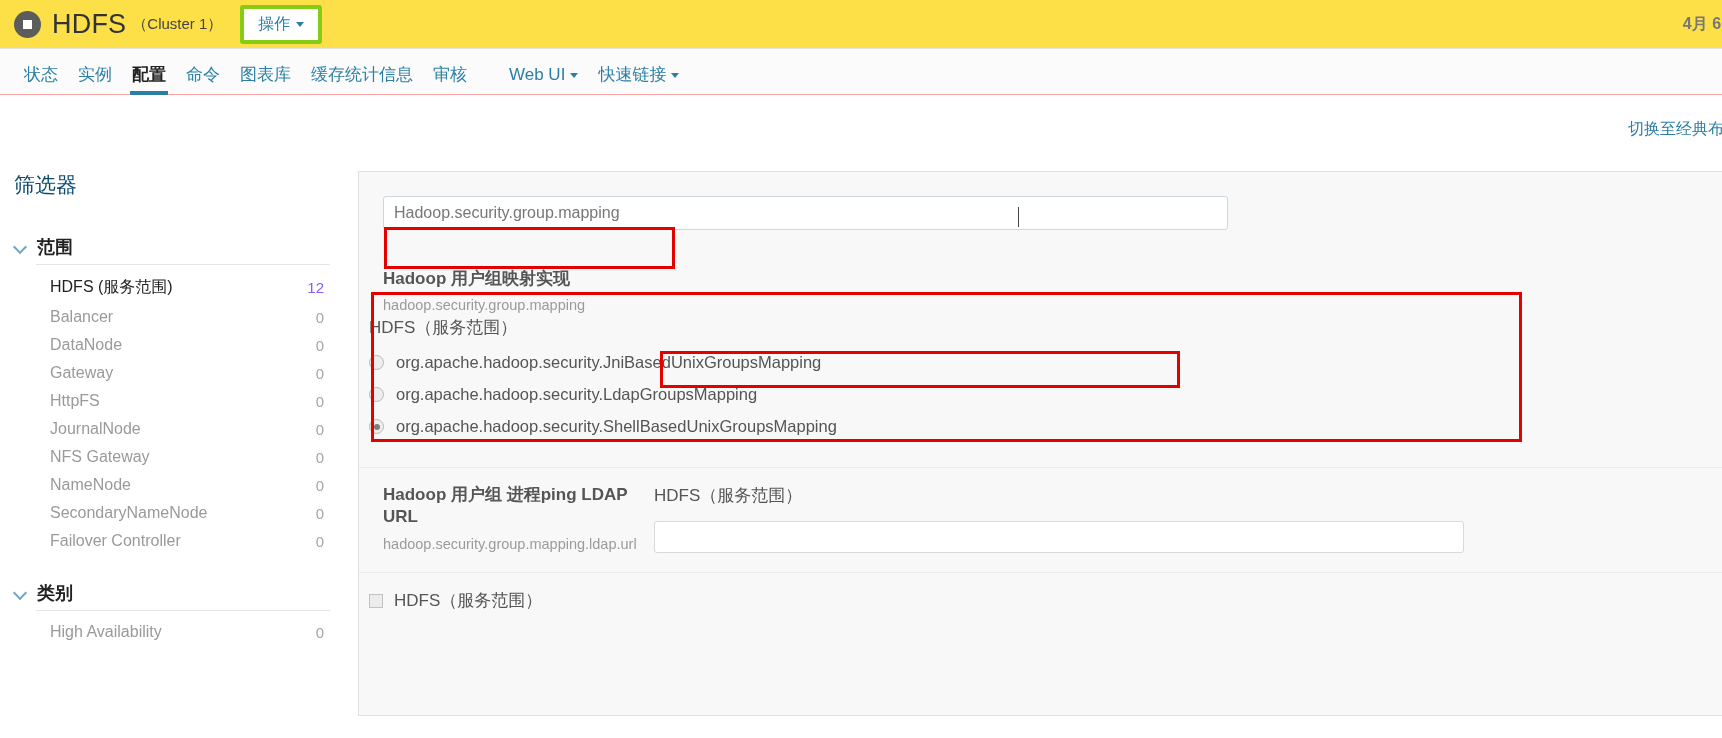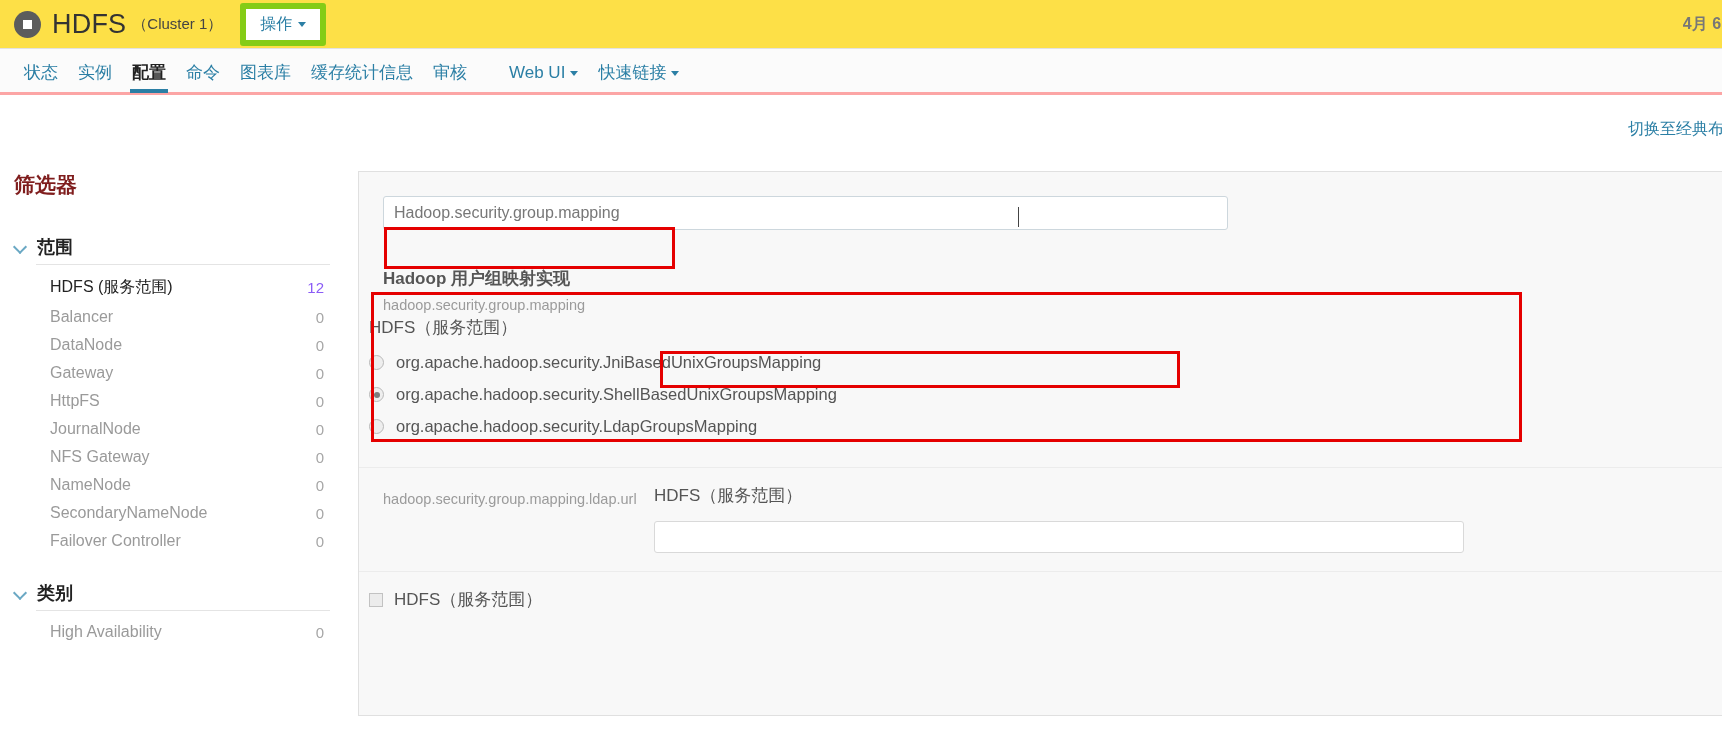"操作" .action-btn { border: 6px solid #84cc16 -> 4px solid #84cc16 }
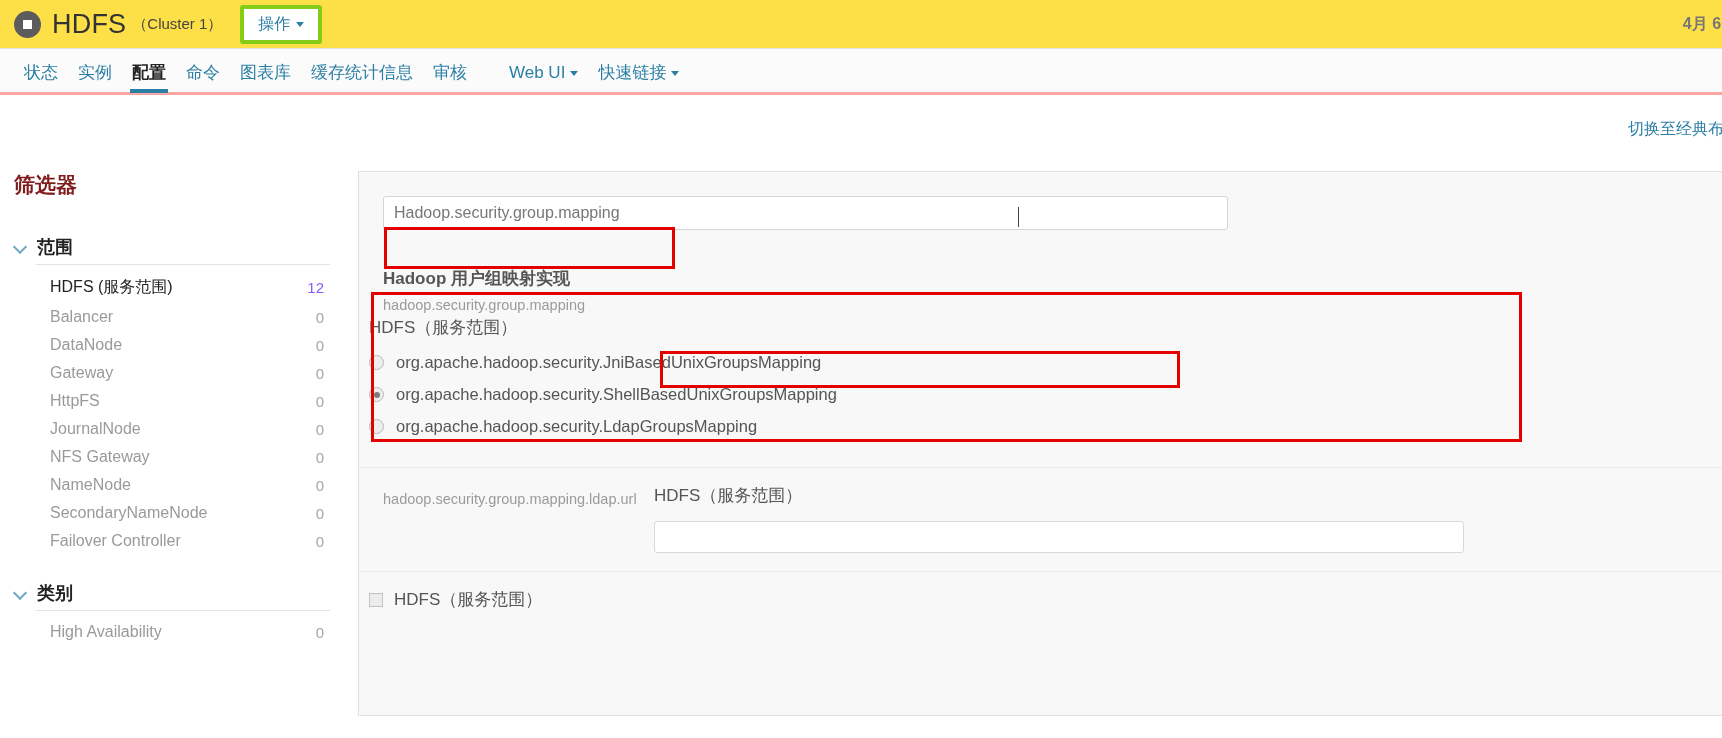"状态" .navbar { border-bottom: 3px solid #fca5a5 -> 1px solid #fca5a5 }
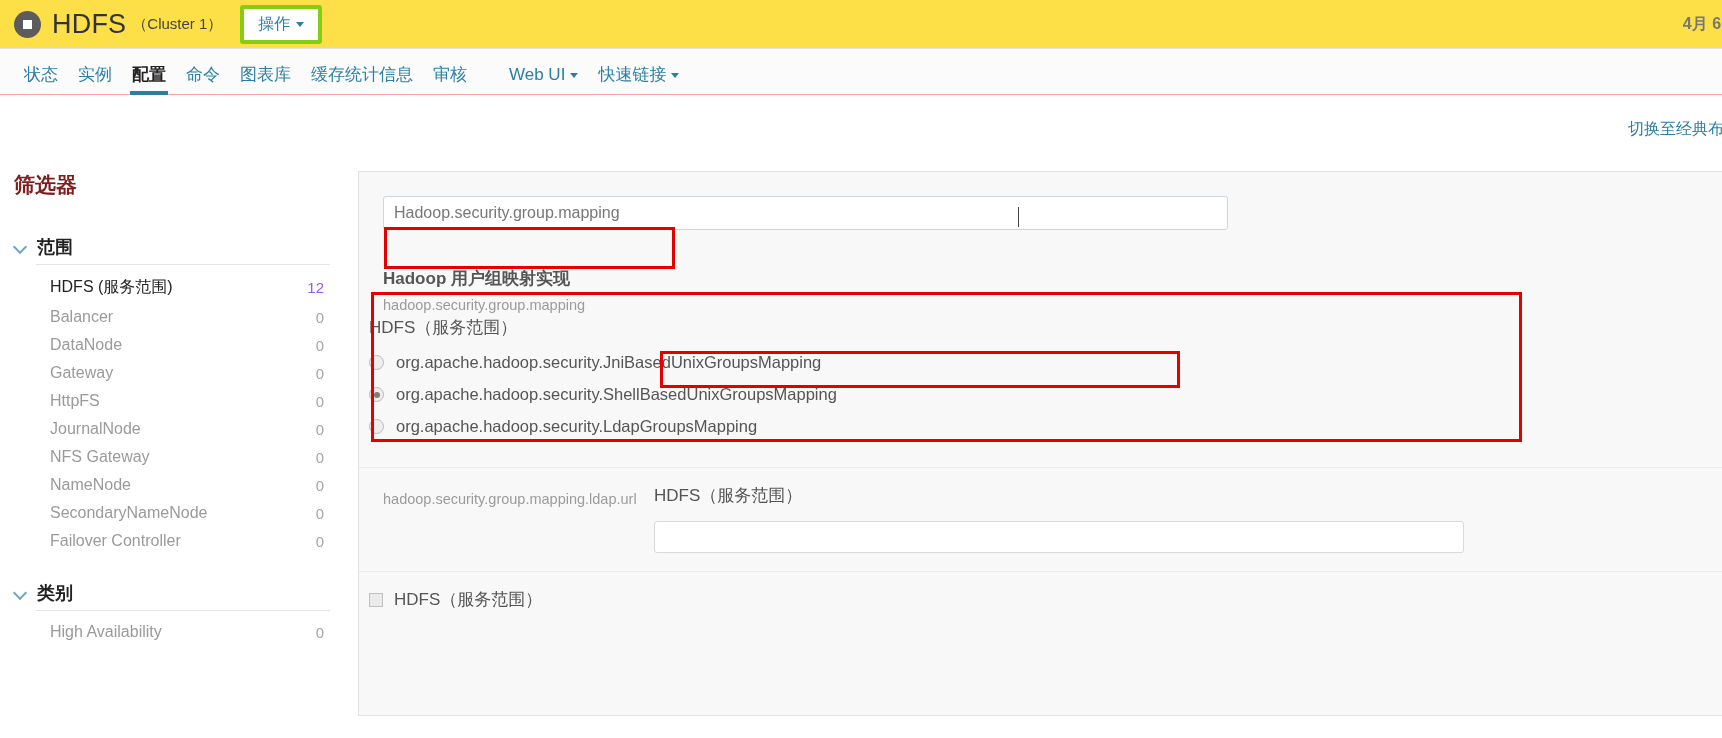"筛选器" .filters-title { color: #7f1d1d -> #0c4a6e; font-weight: bold -> normal }
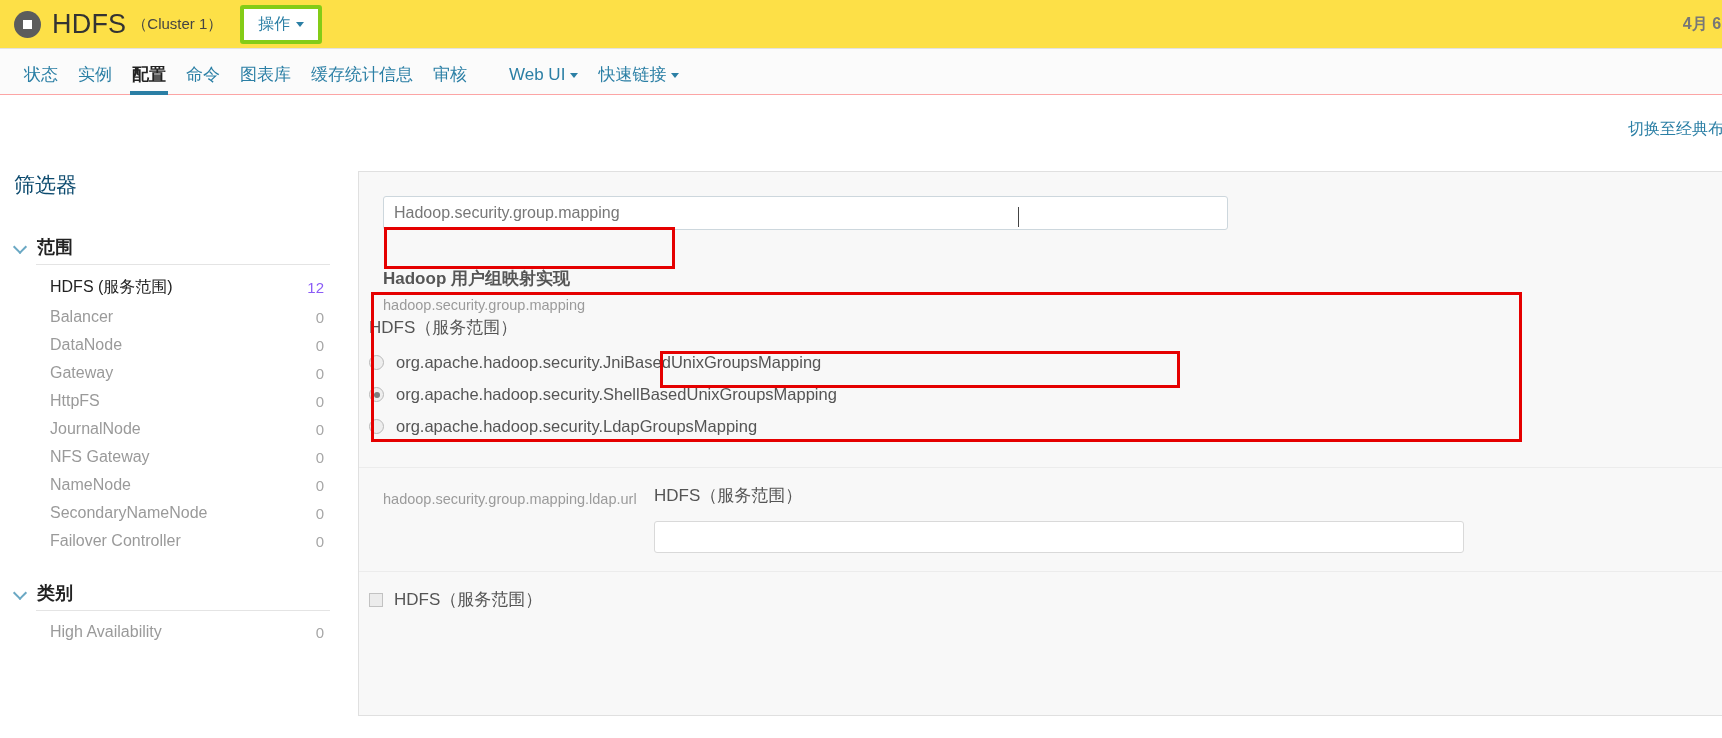"org.apache.hadoop.security.ShellBasedUni" label.radio-opt { order: before "org.apache.hadoop.security.LdapGroupsMap" -> after "org.apache.hadoop.security.LdapGroupsMap" }
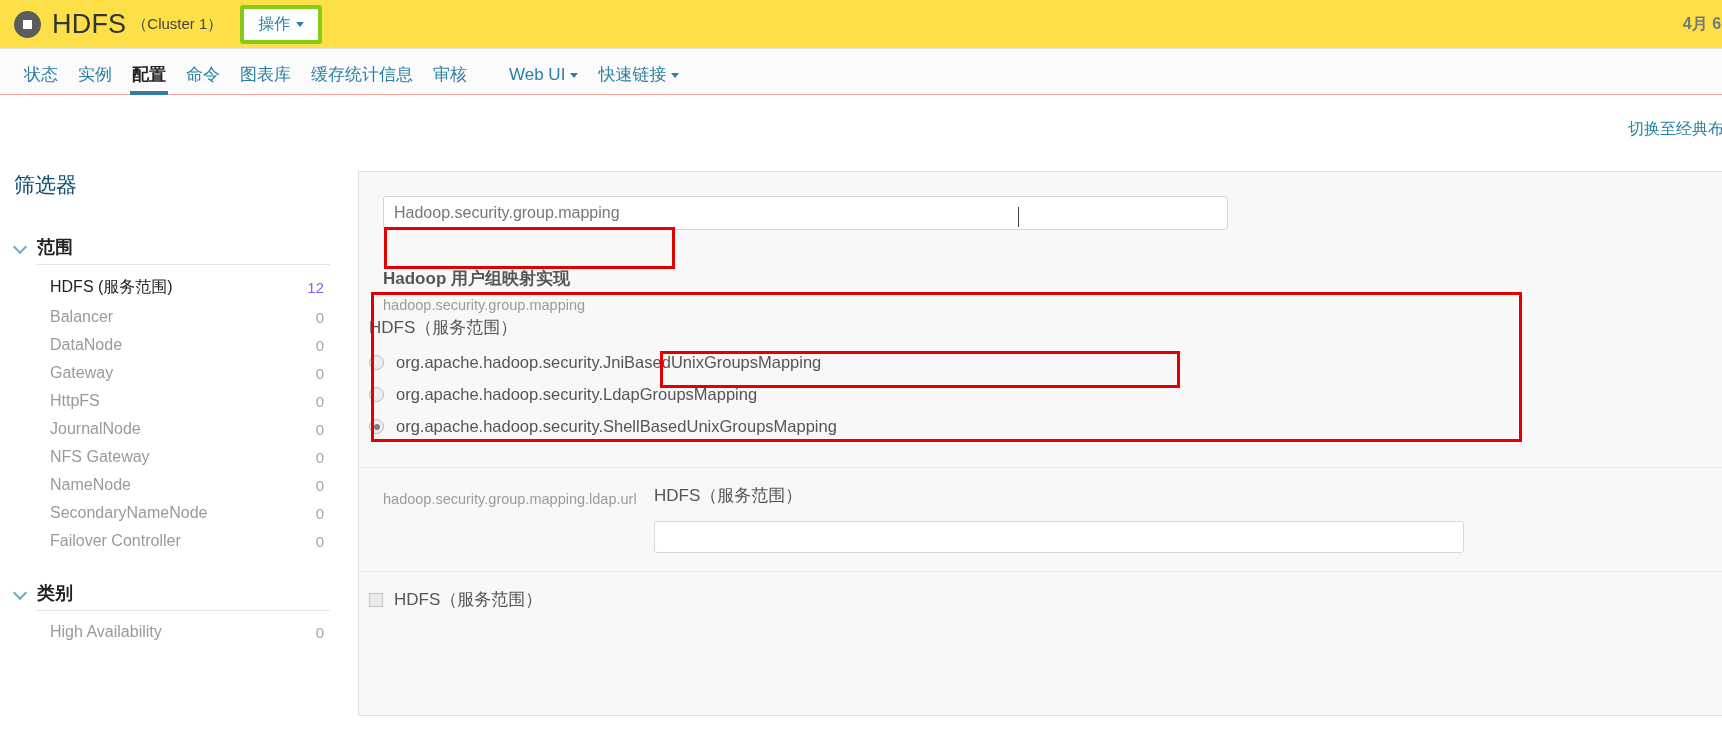"Hadoop 用户组 进程ping LDAP URL" div.cfg-name { html: none -> <div>Hadoop 用户组 进程ping LDAP URL</div> }
